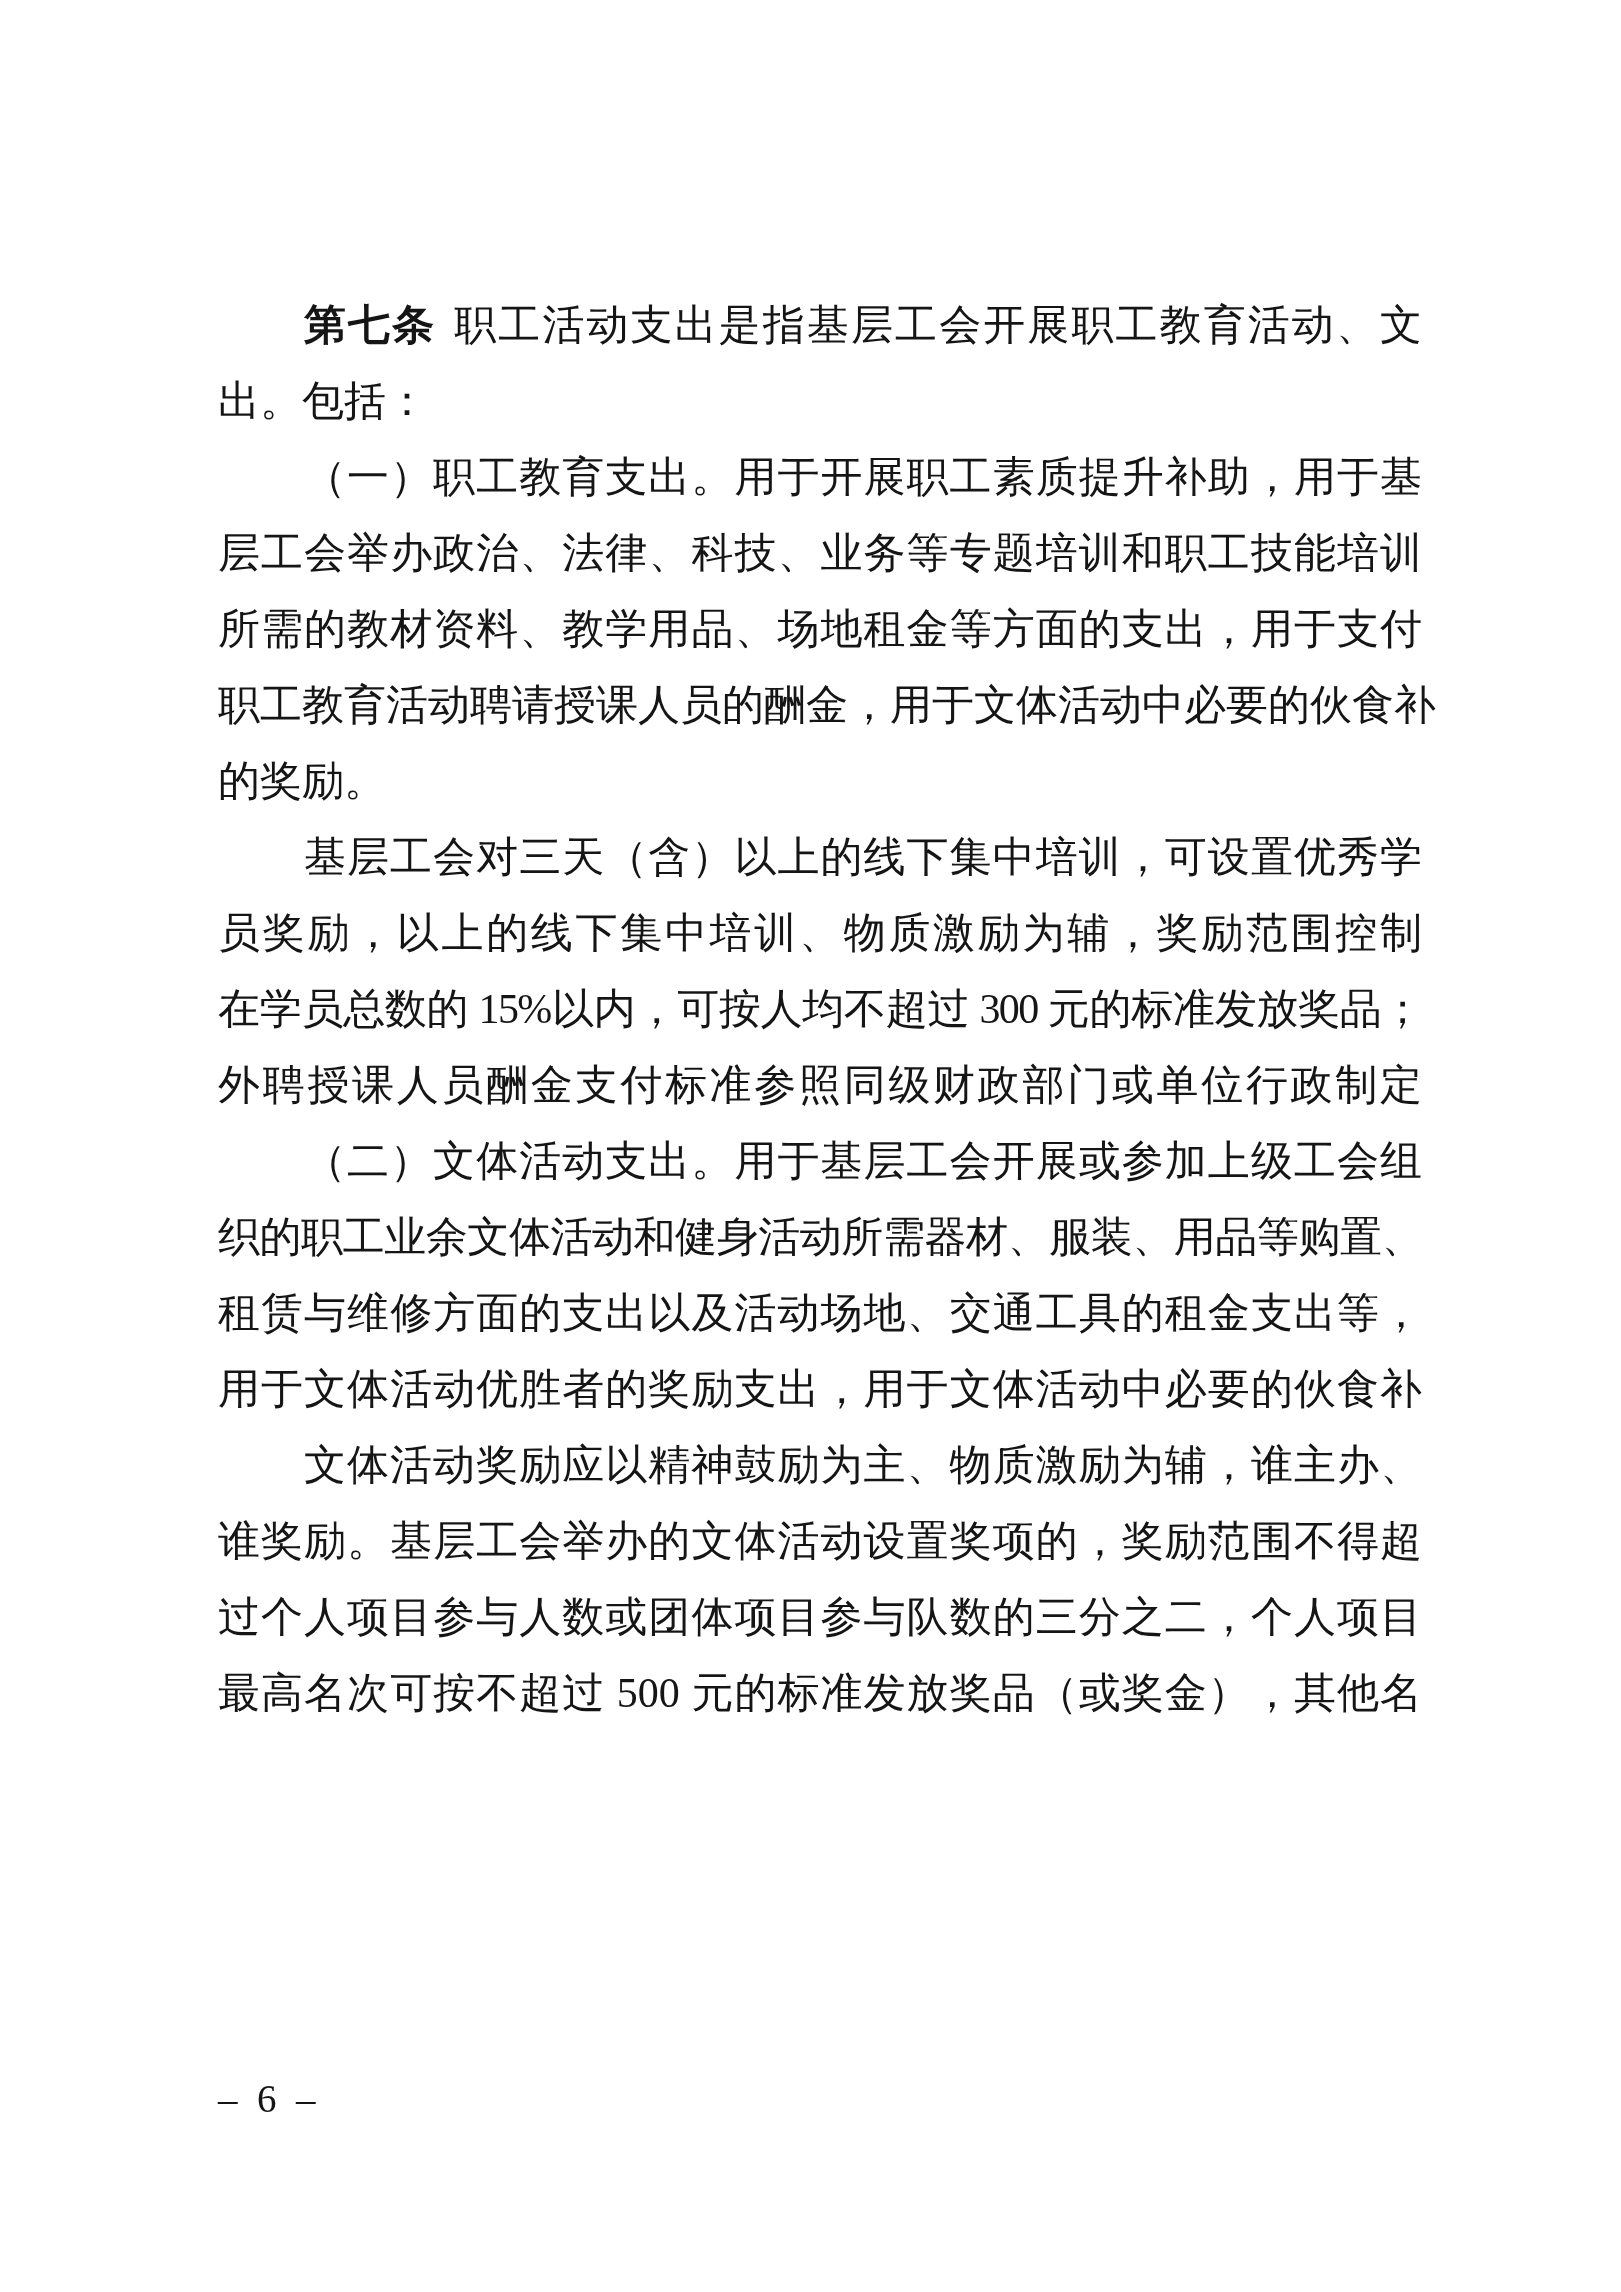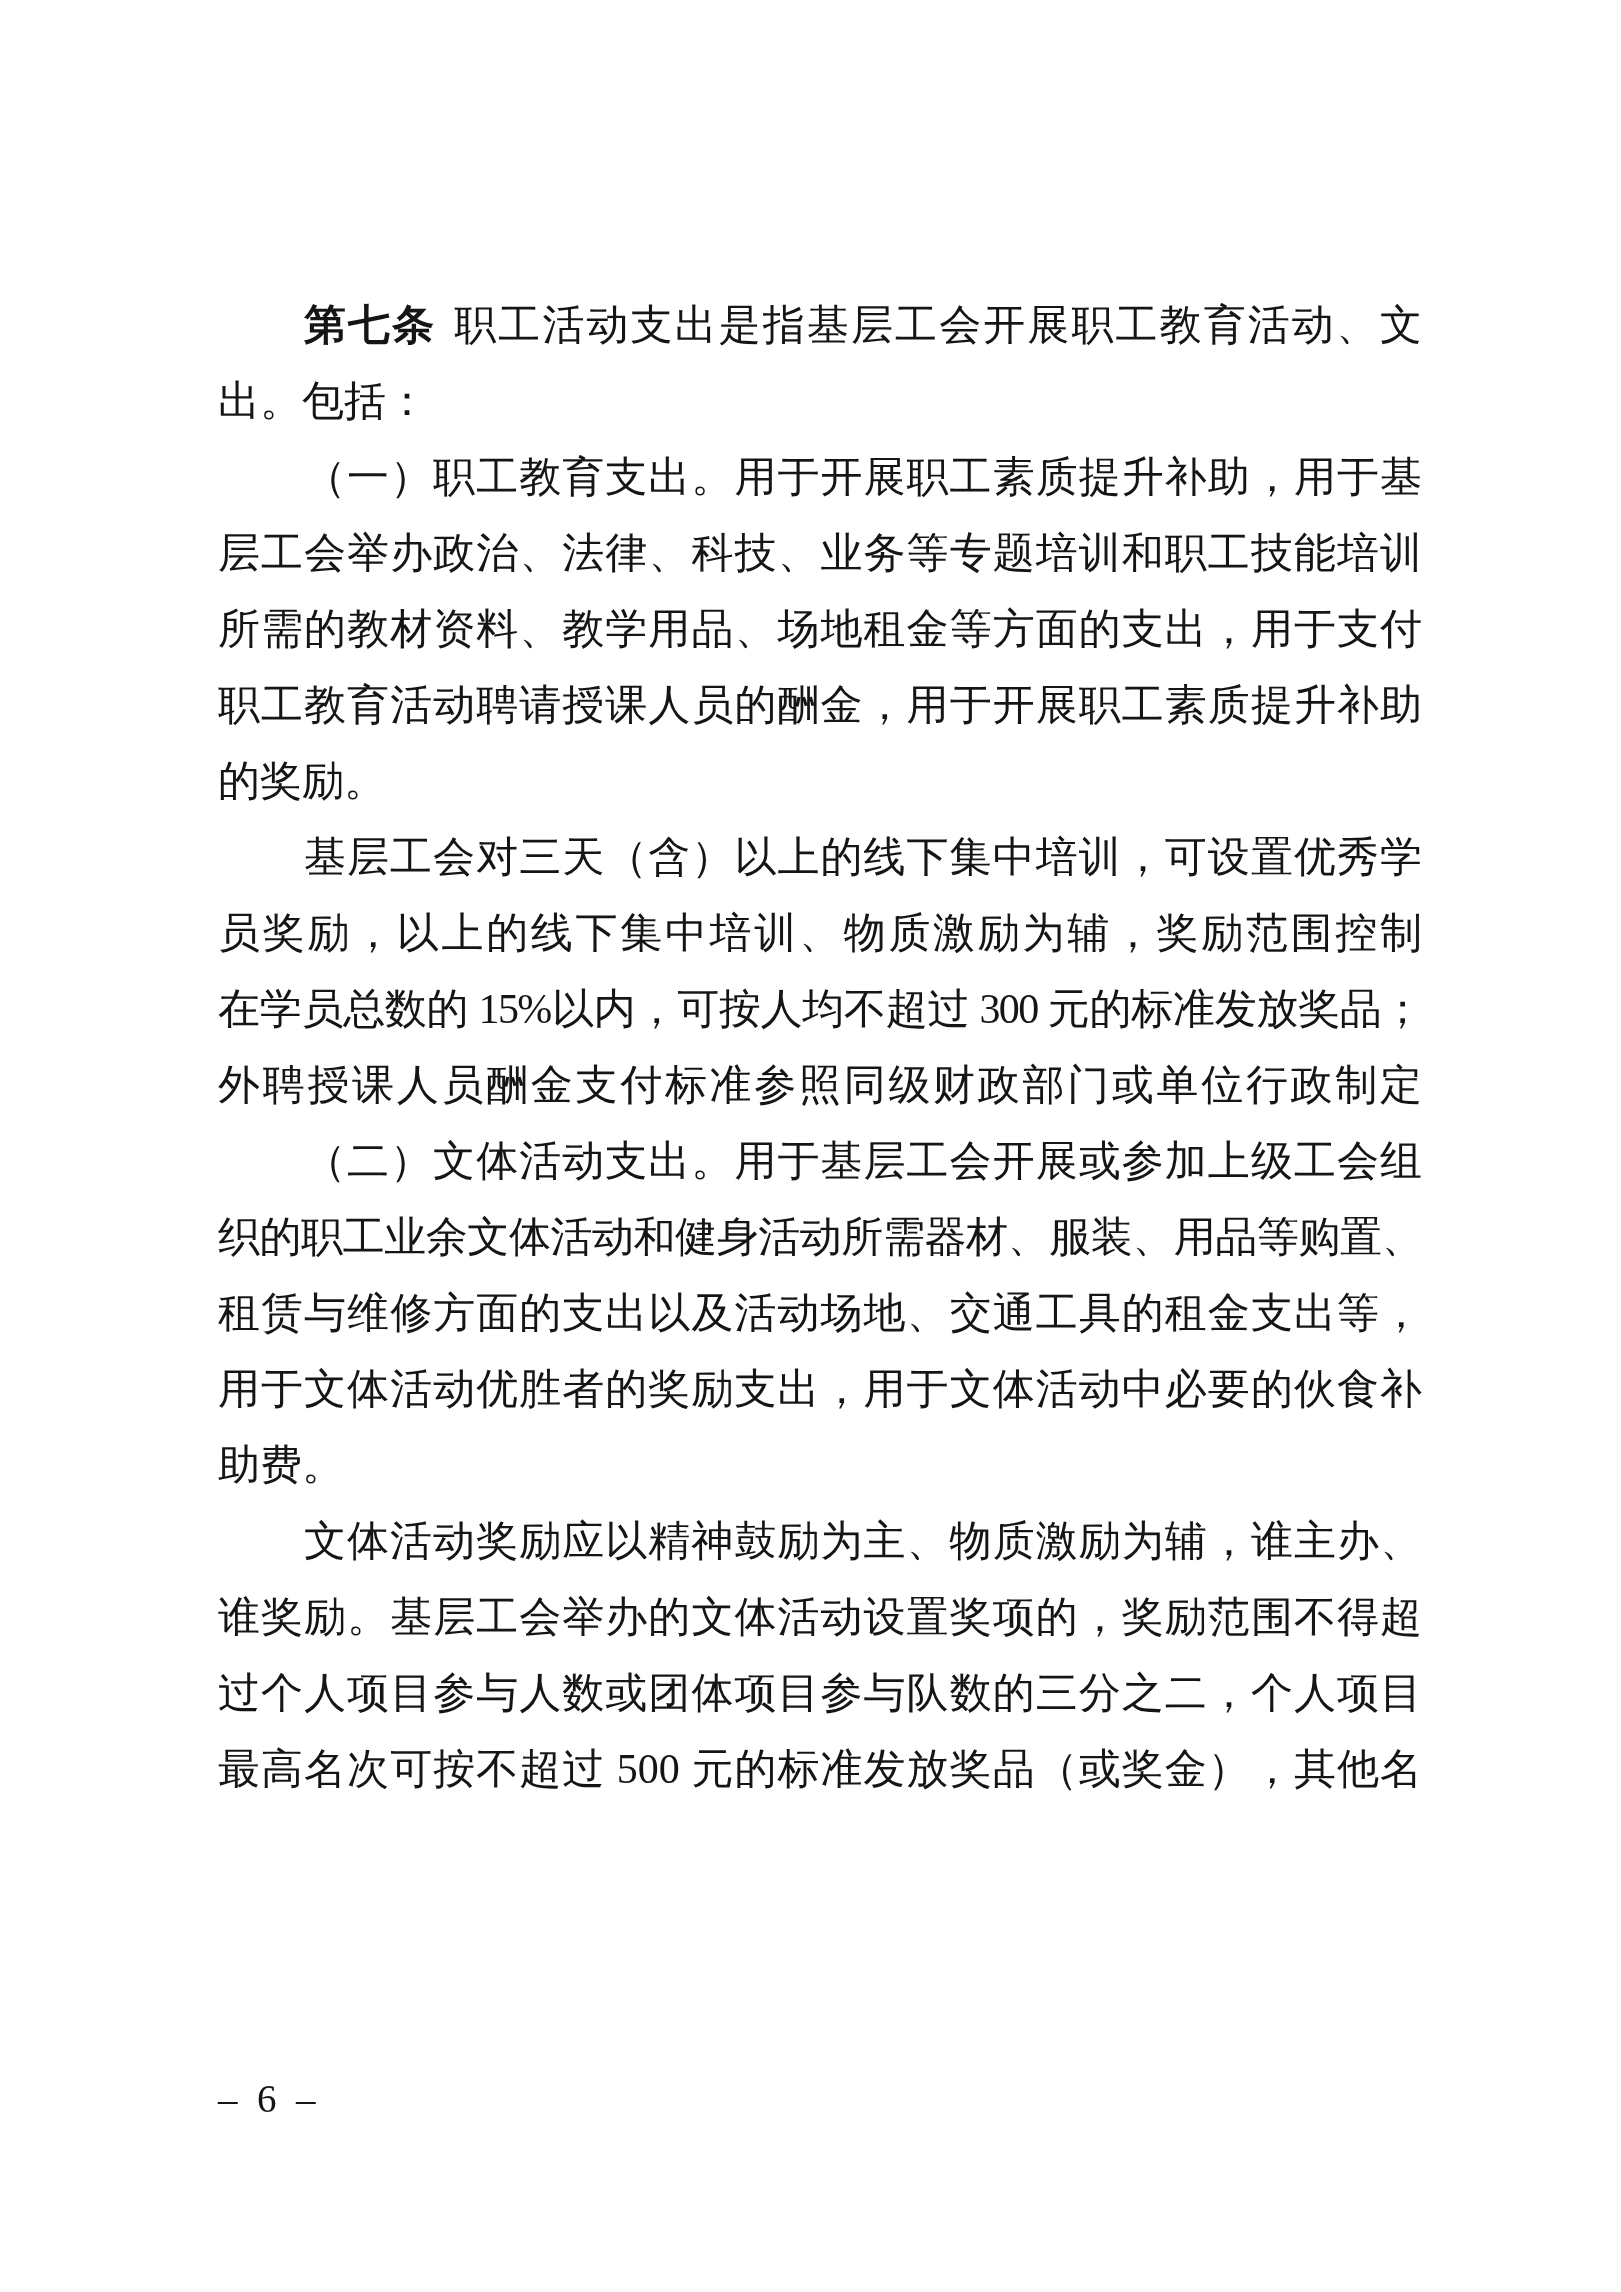"职工教育活动聘请授课人员的酬金，用于开展职工素质提升补助" span { text: 开展职工素质提升补助 -> 文体活动中必要的伙食补 }
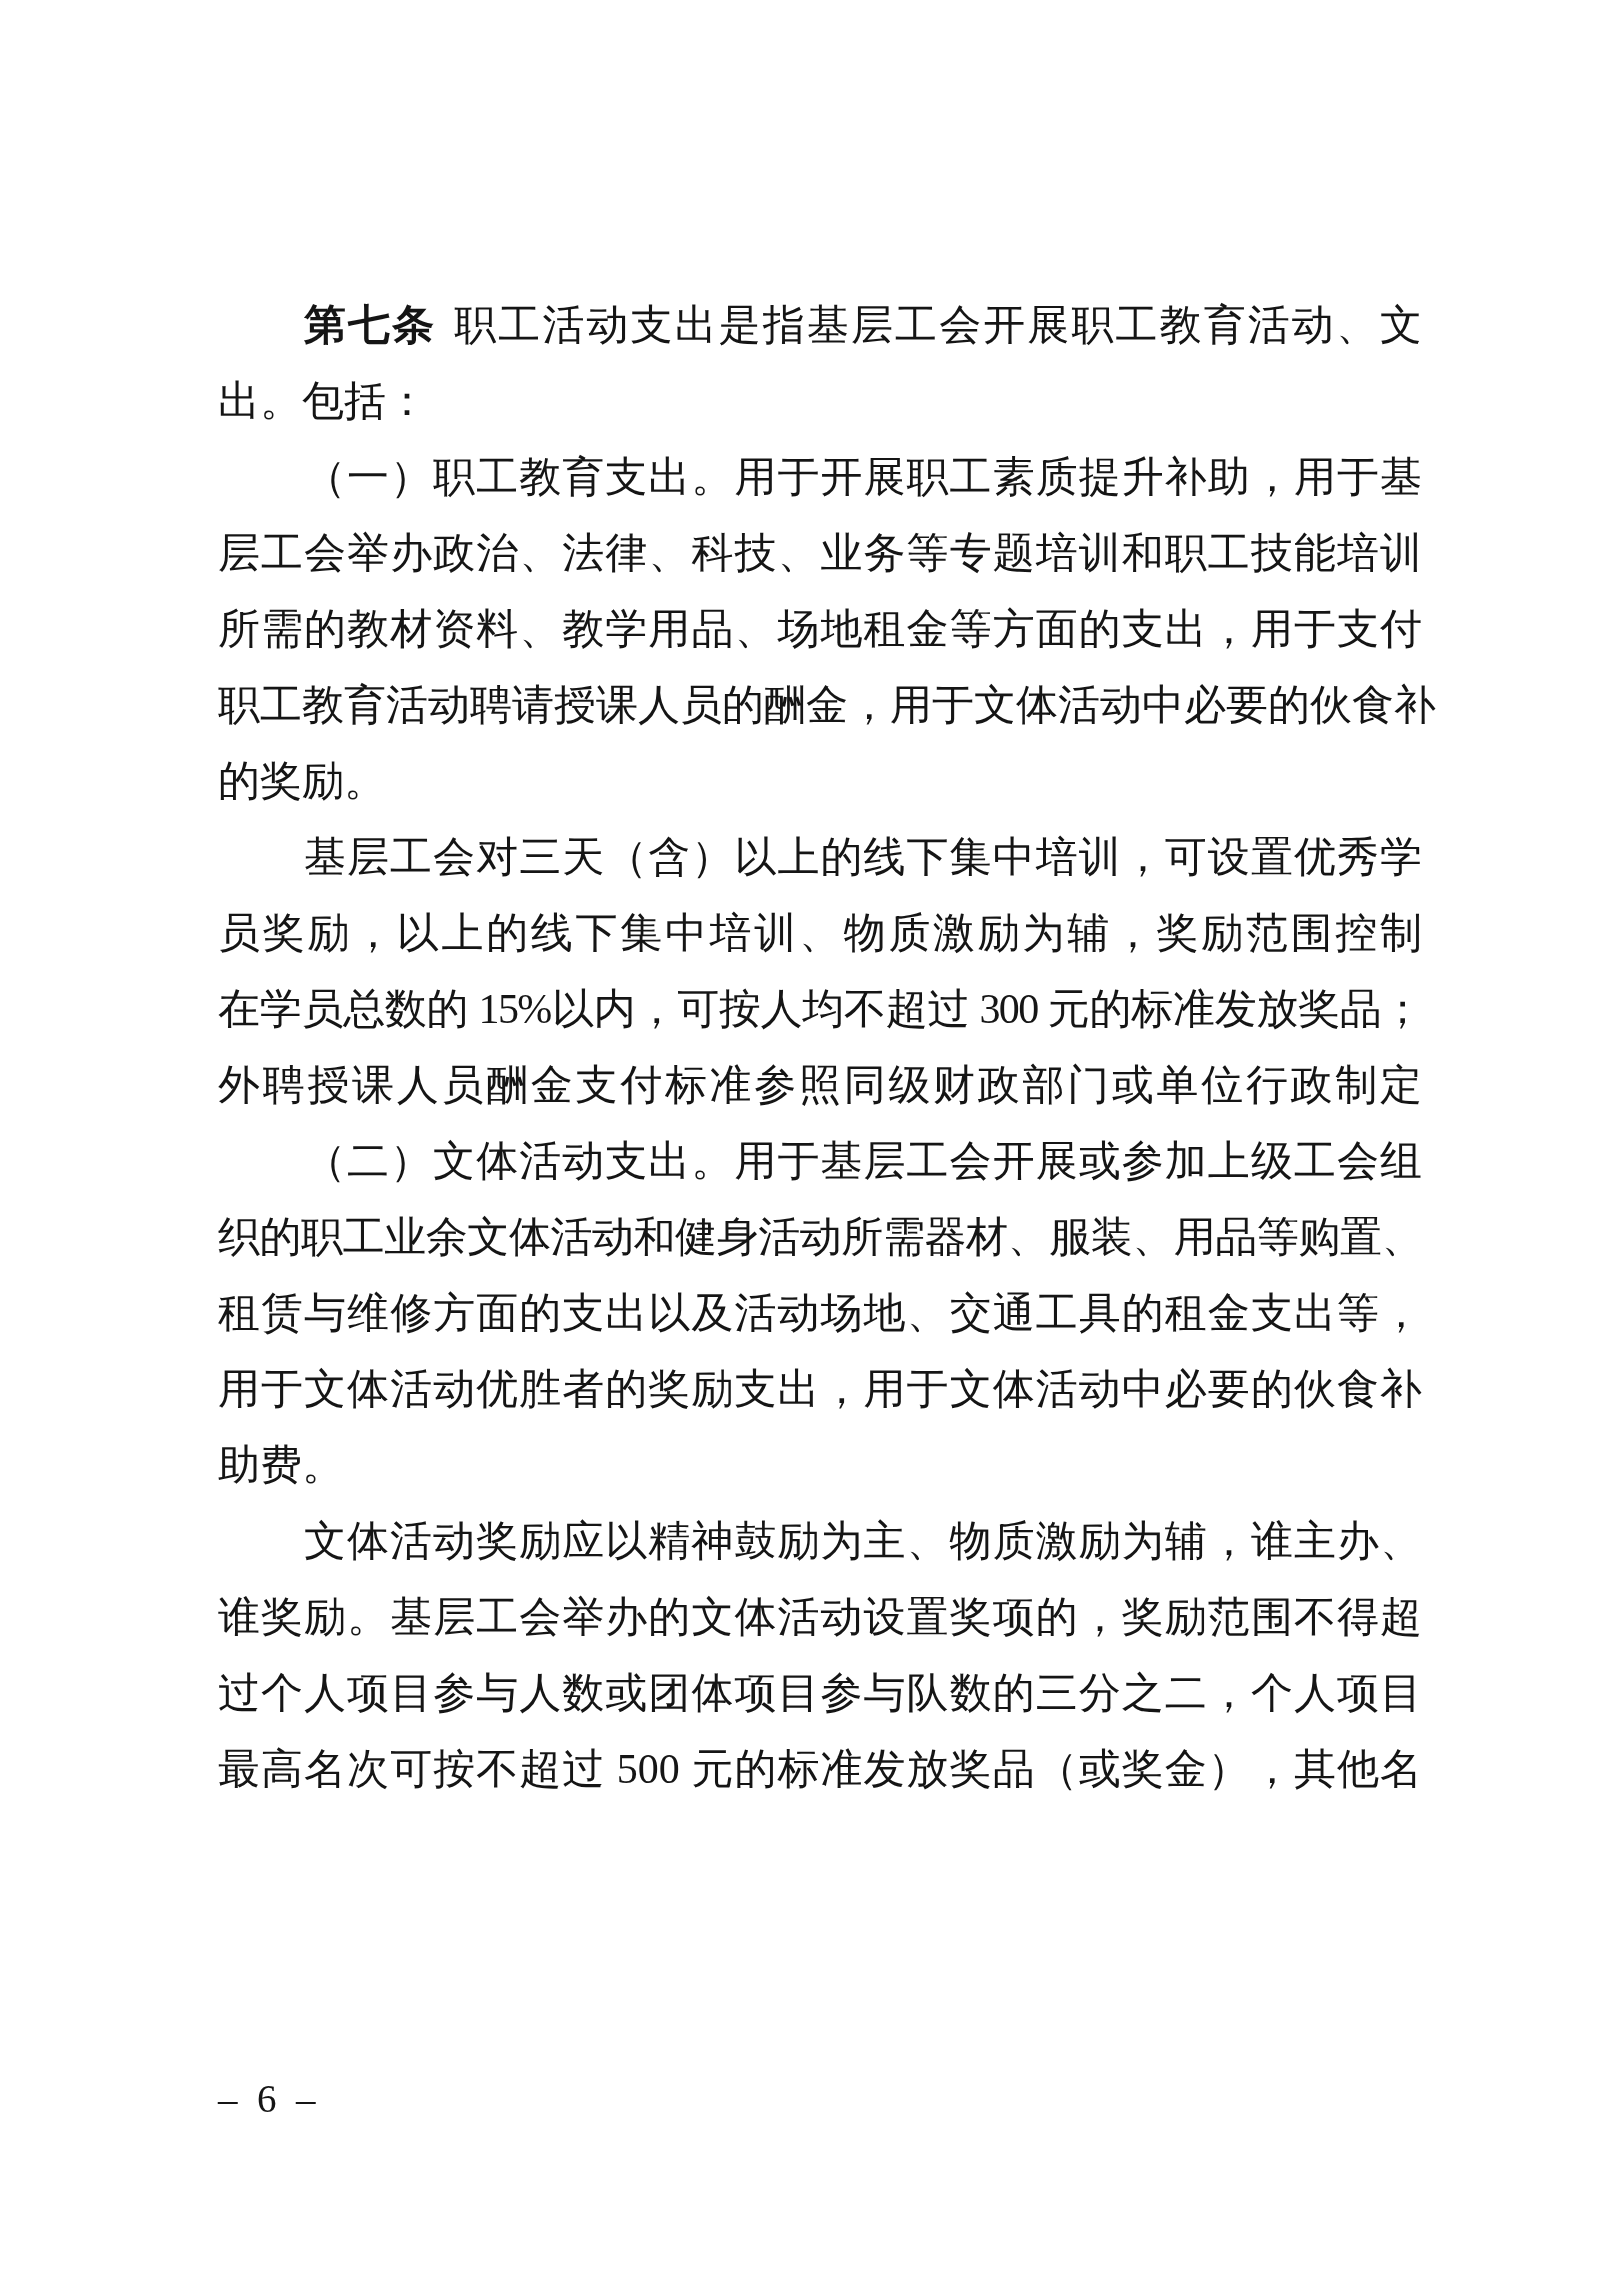"助费。" div.line { html: <div><span>助费。</span></div> -> none }
